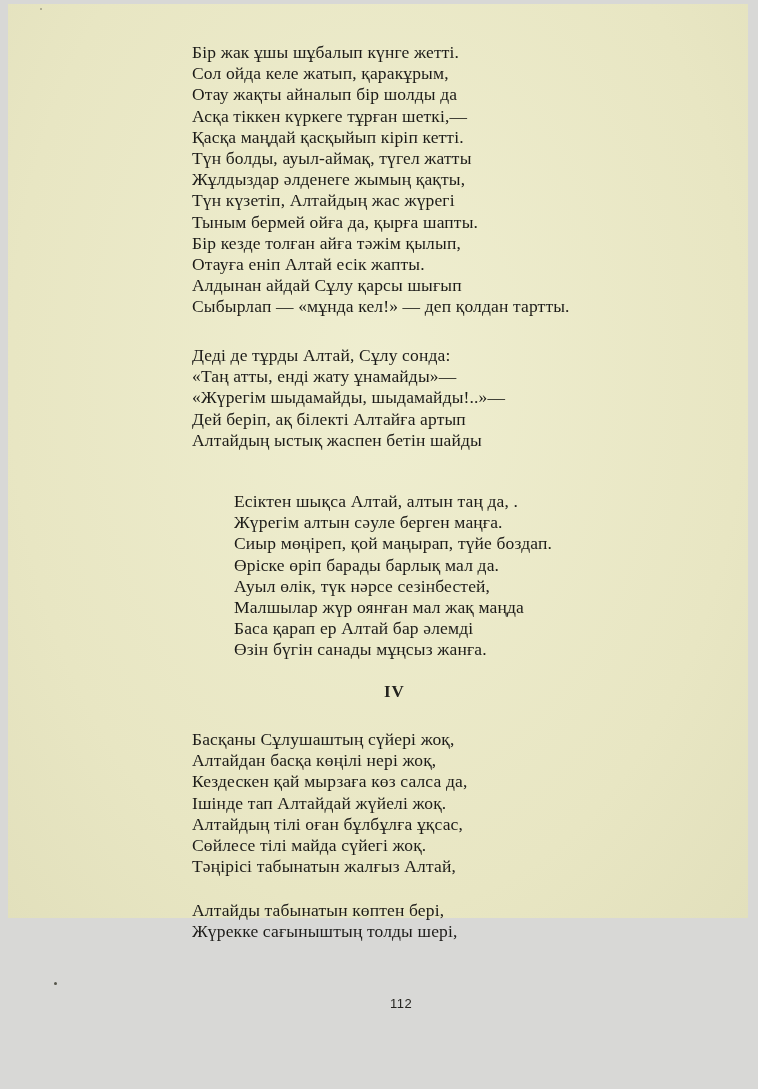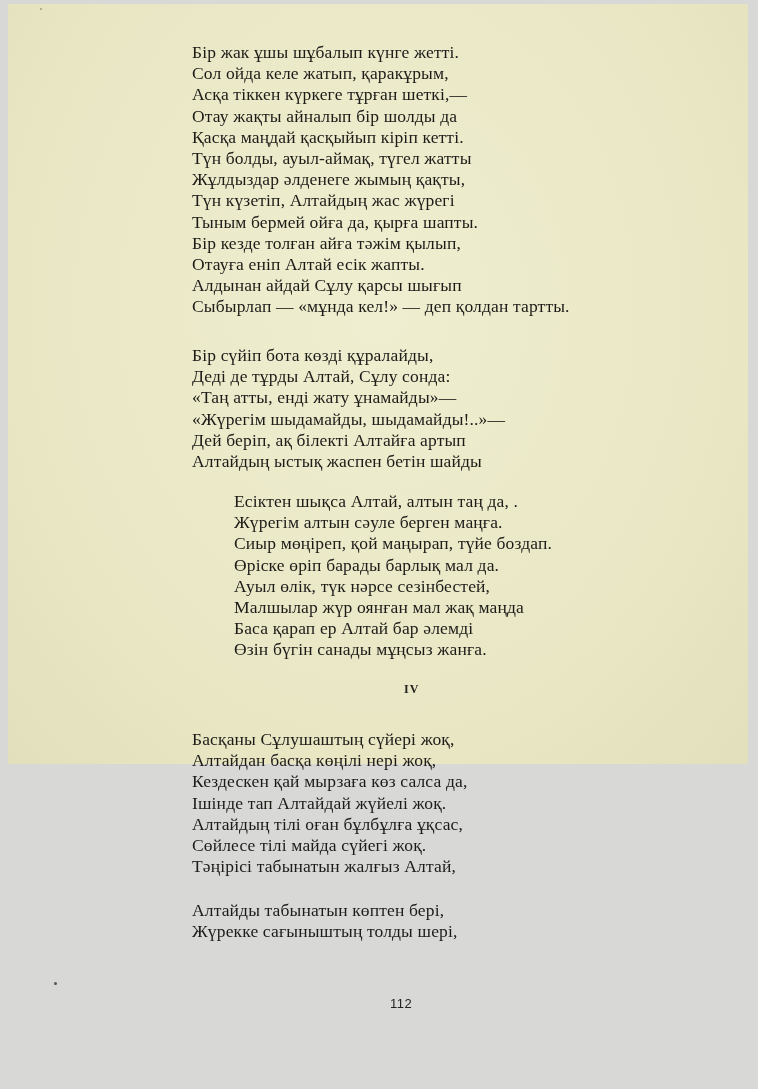"Бір жак ұшы шұбалып күнге" .page { height: 760px -> 914px }
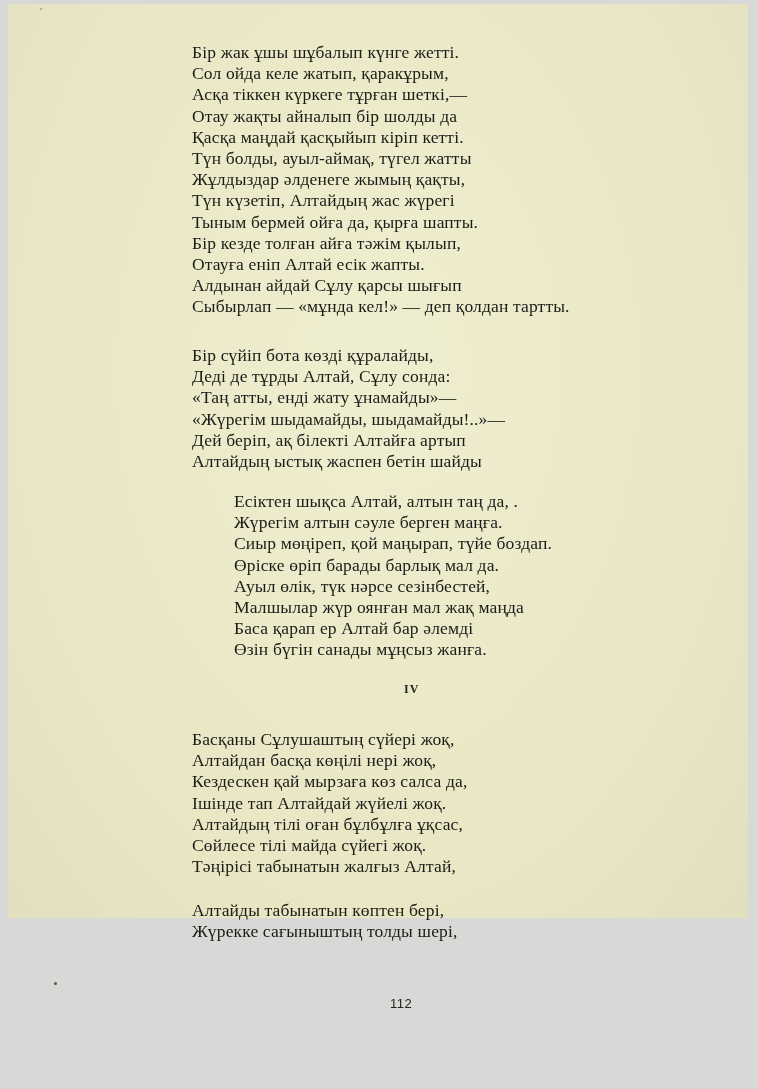"Асқа тіккен күркеге тұрған шеткі,—" span.line { order: before "Отау жақты айналып бір шолды" -> after "Отау жақты айналып бір шолды" }
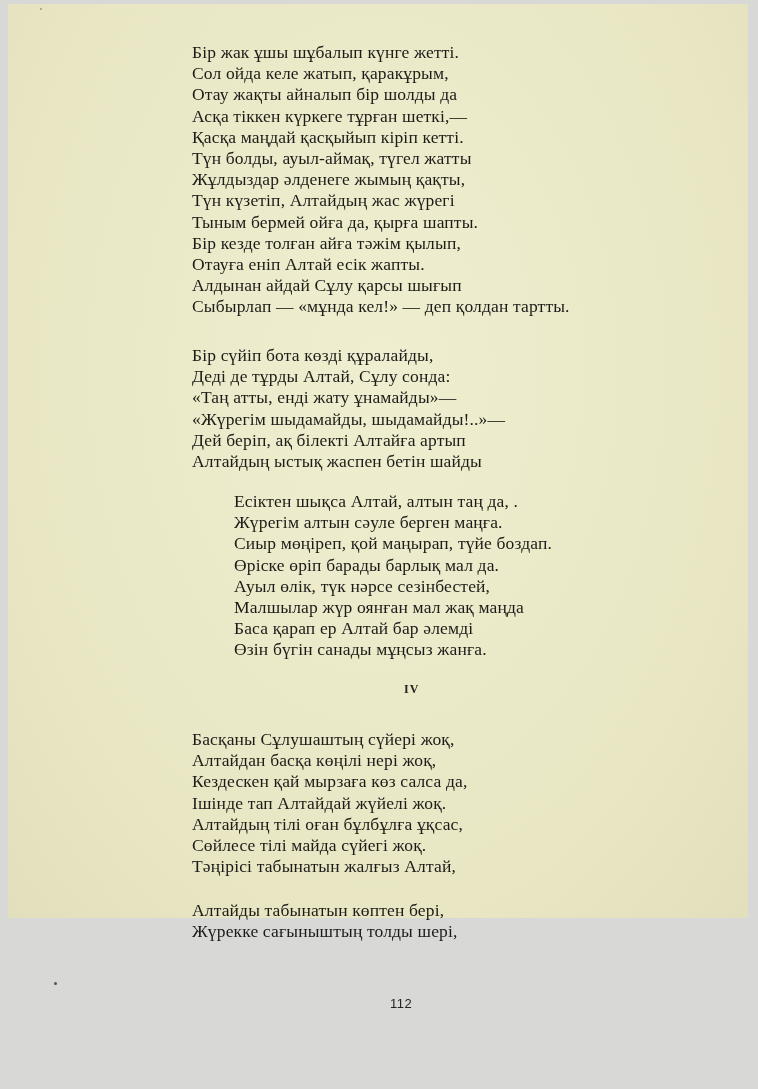"Бір сүйіп бота көзді құралайды," span.line { html: <span>Бір сүйіп бота көзді құралайды,</span> -> none }
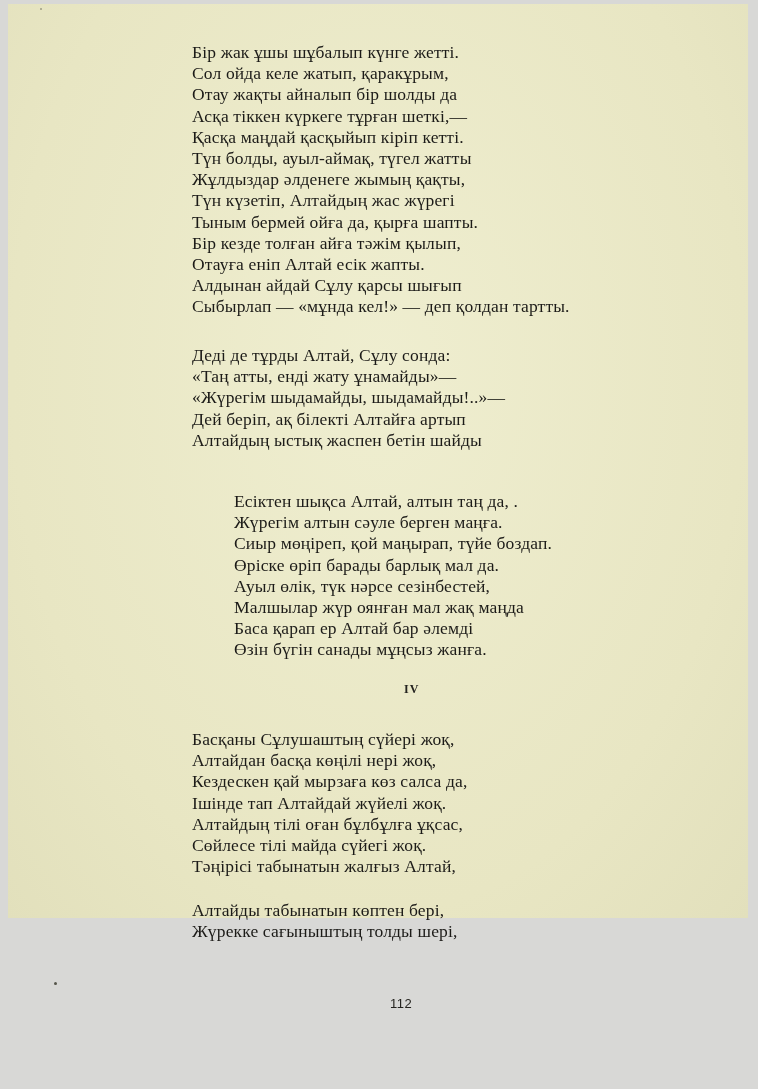"IV" .chapter { font-size: 12px -> 17px; left: 396px -> 376px }
